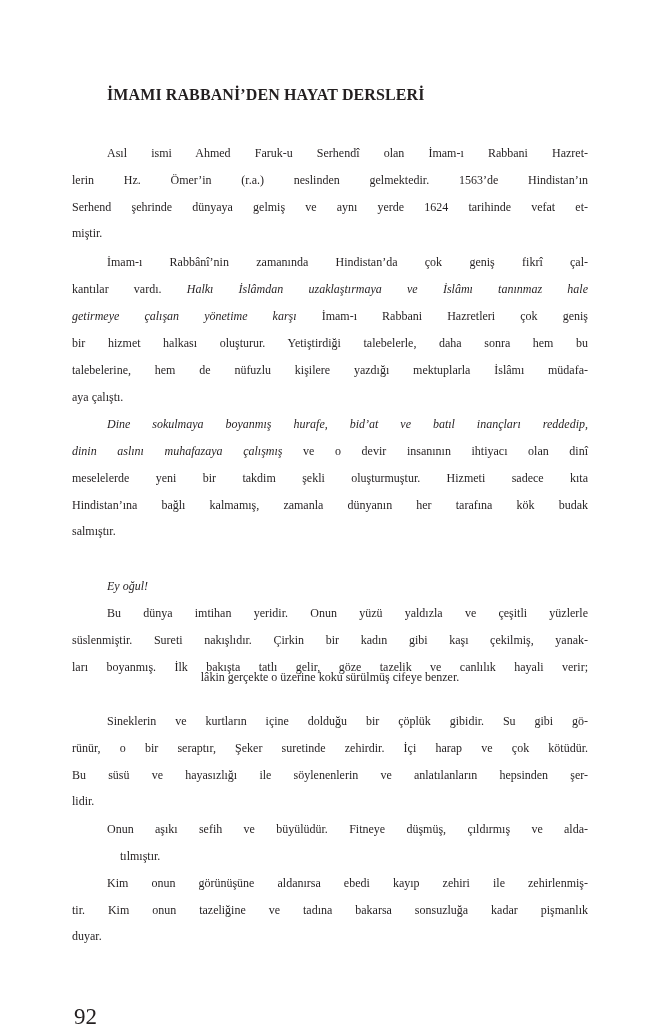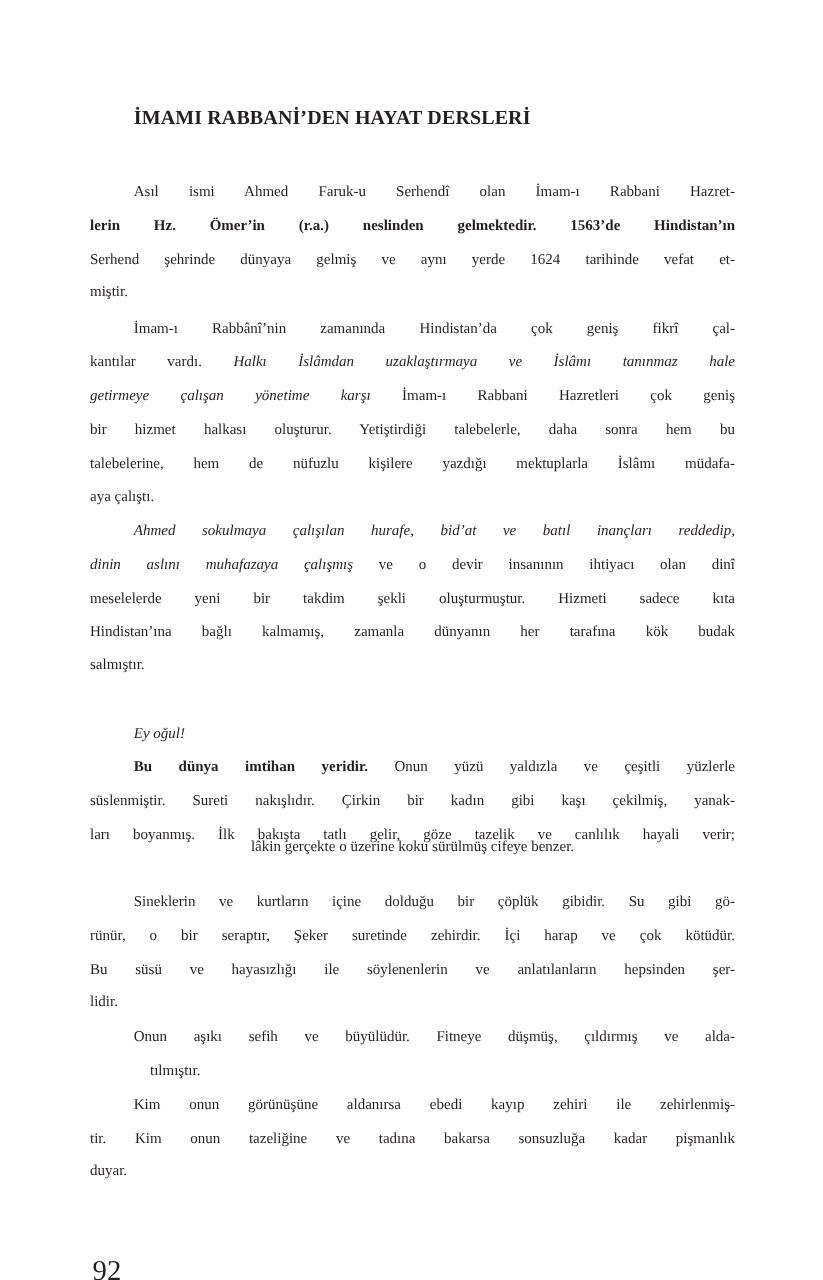"lerin Hz. Ömer’in (r.a.) neslinden" div.line { font-weight: bold -> none }
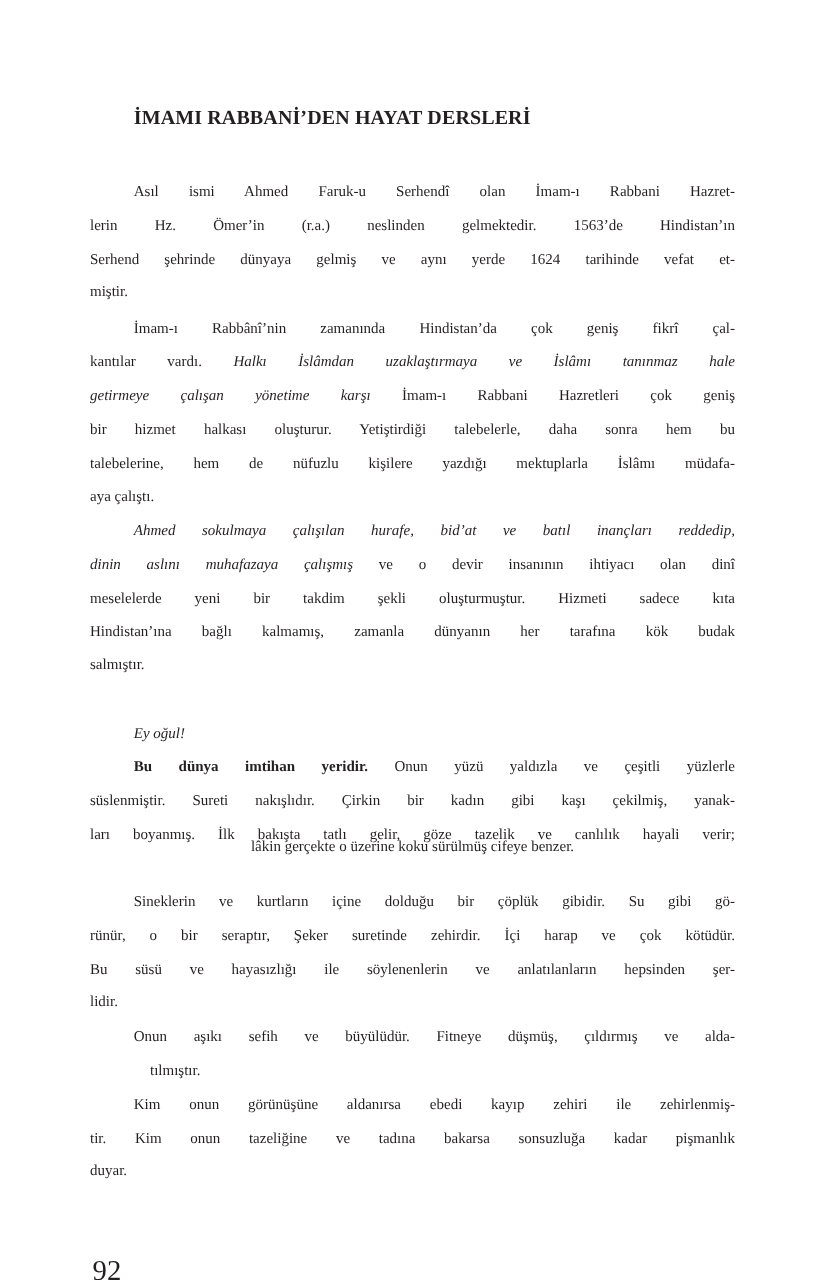"Ahmed sokulmaya çalışılan hurafe, bid’at" span.it { text: Ahmed sokulmaya çalışılan -> Dine sokulmaya boyanmış }
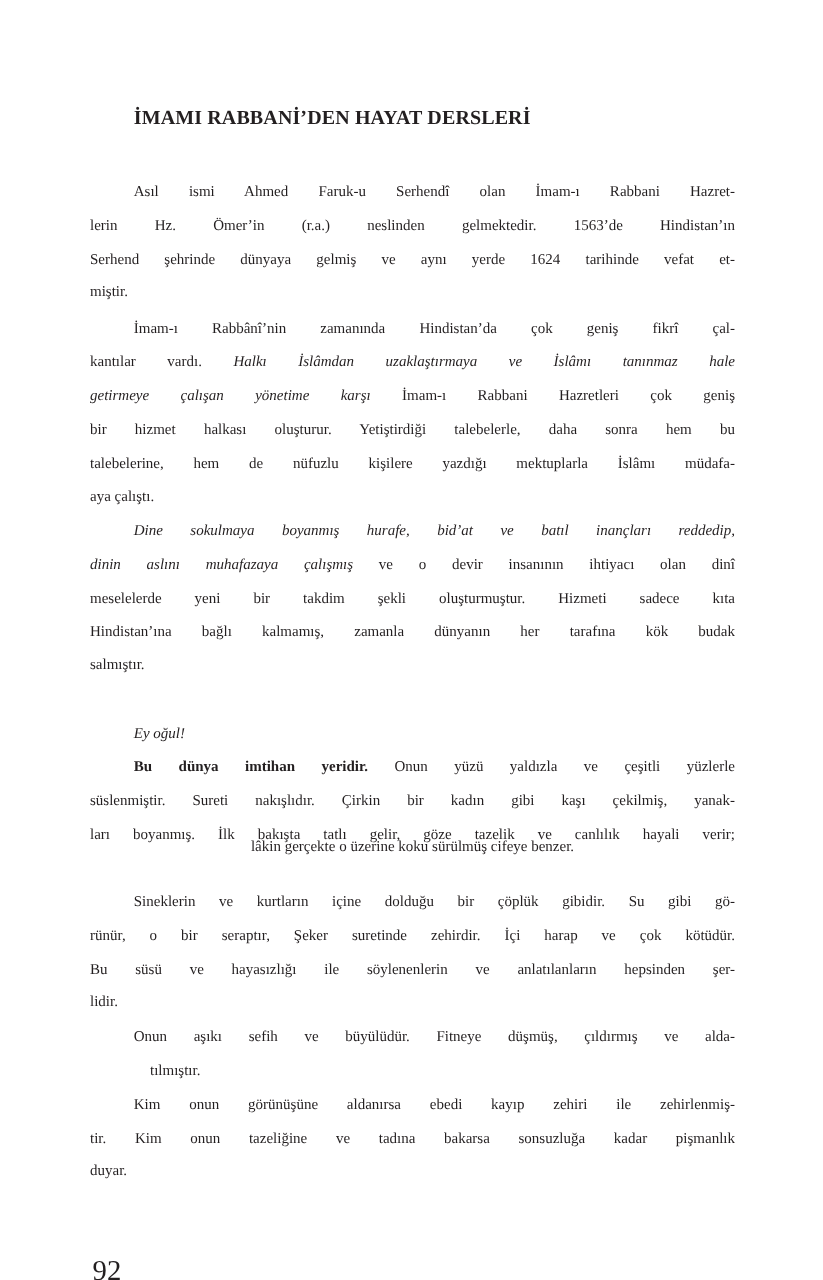"Bu dünya imtihan yeridir." .b { font-weight: bold -> normal }
